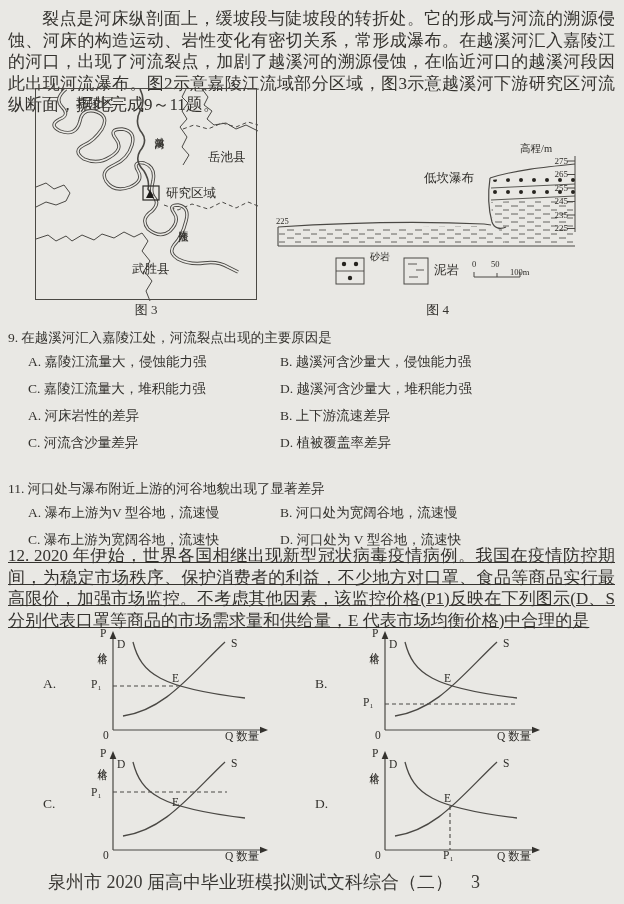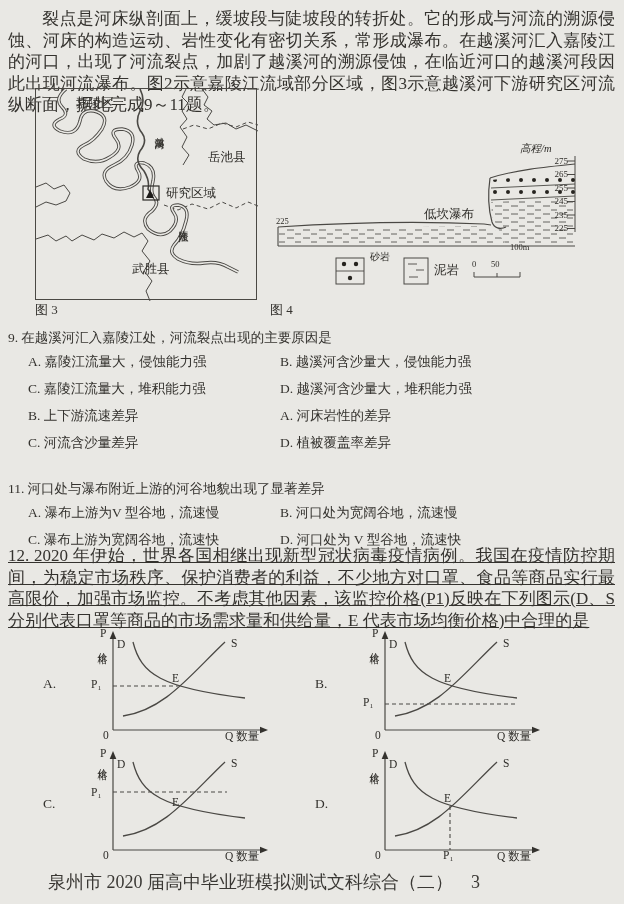"高程/m" span.f4label { font-style: italic -> none }
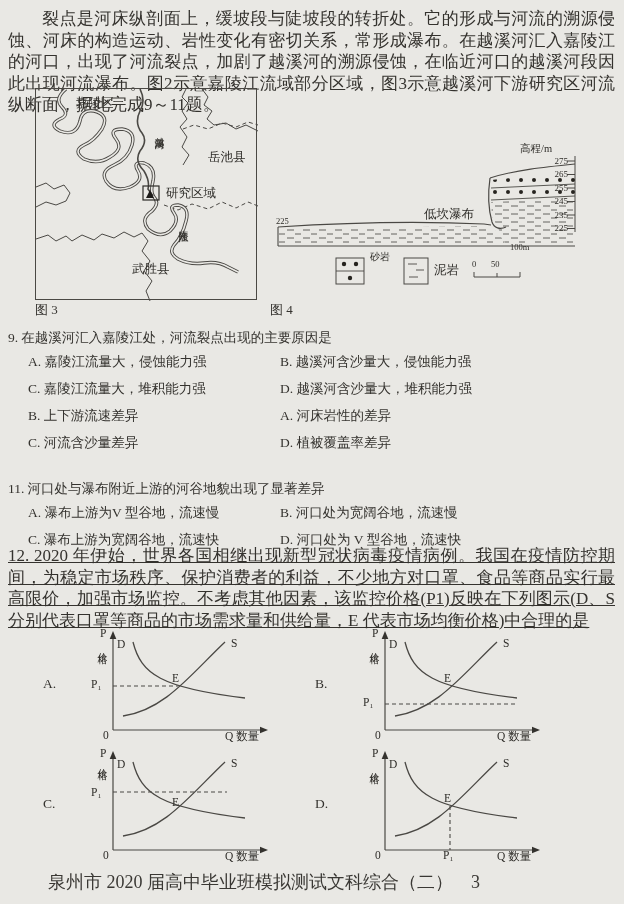"低坎瀑布" span.f4label { margin-top: 36px -> none }
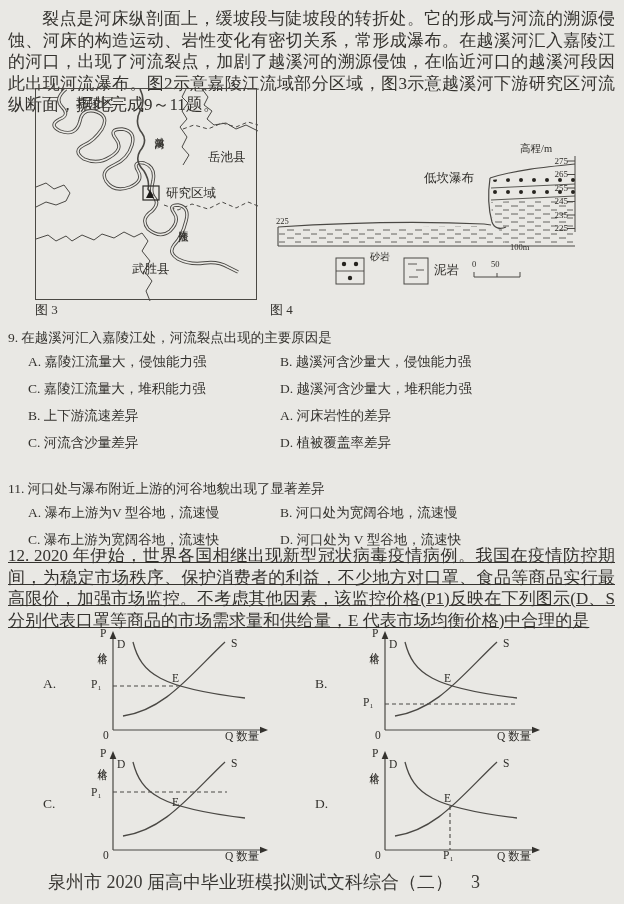"100m" span.f4label { top: 102px -> 127px }
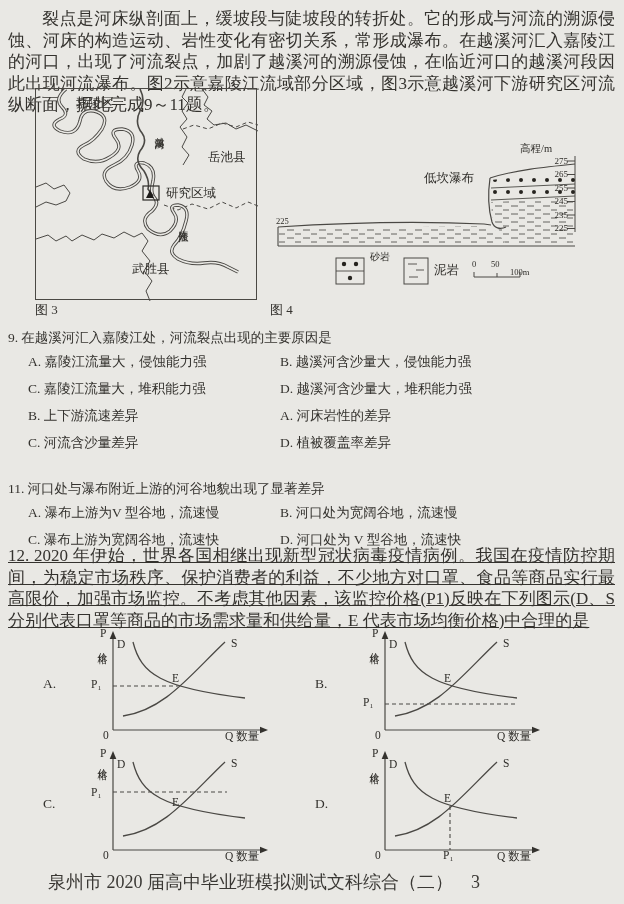"图 3" .fig-caption { text-align: none -> center }
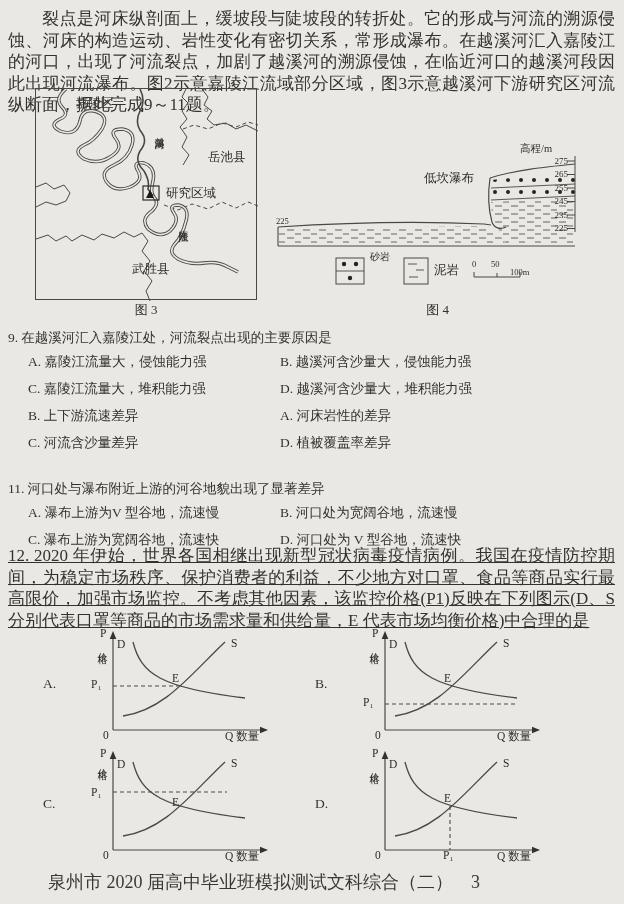"B. 上下游流速差异" div.opt { order: before "A. 河床岩性的差异" -> after "A. 河床岩性的差异" }
